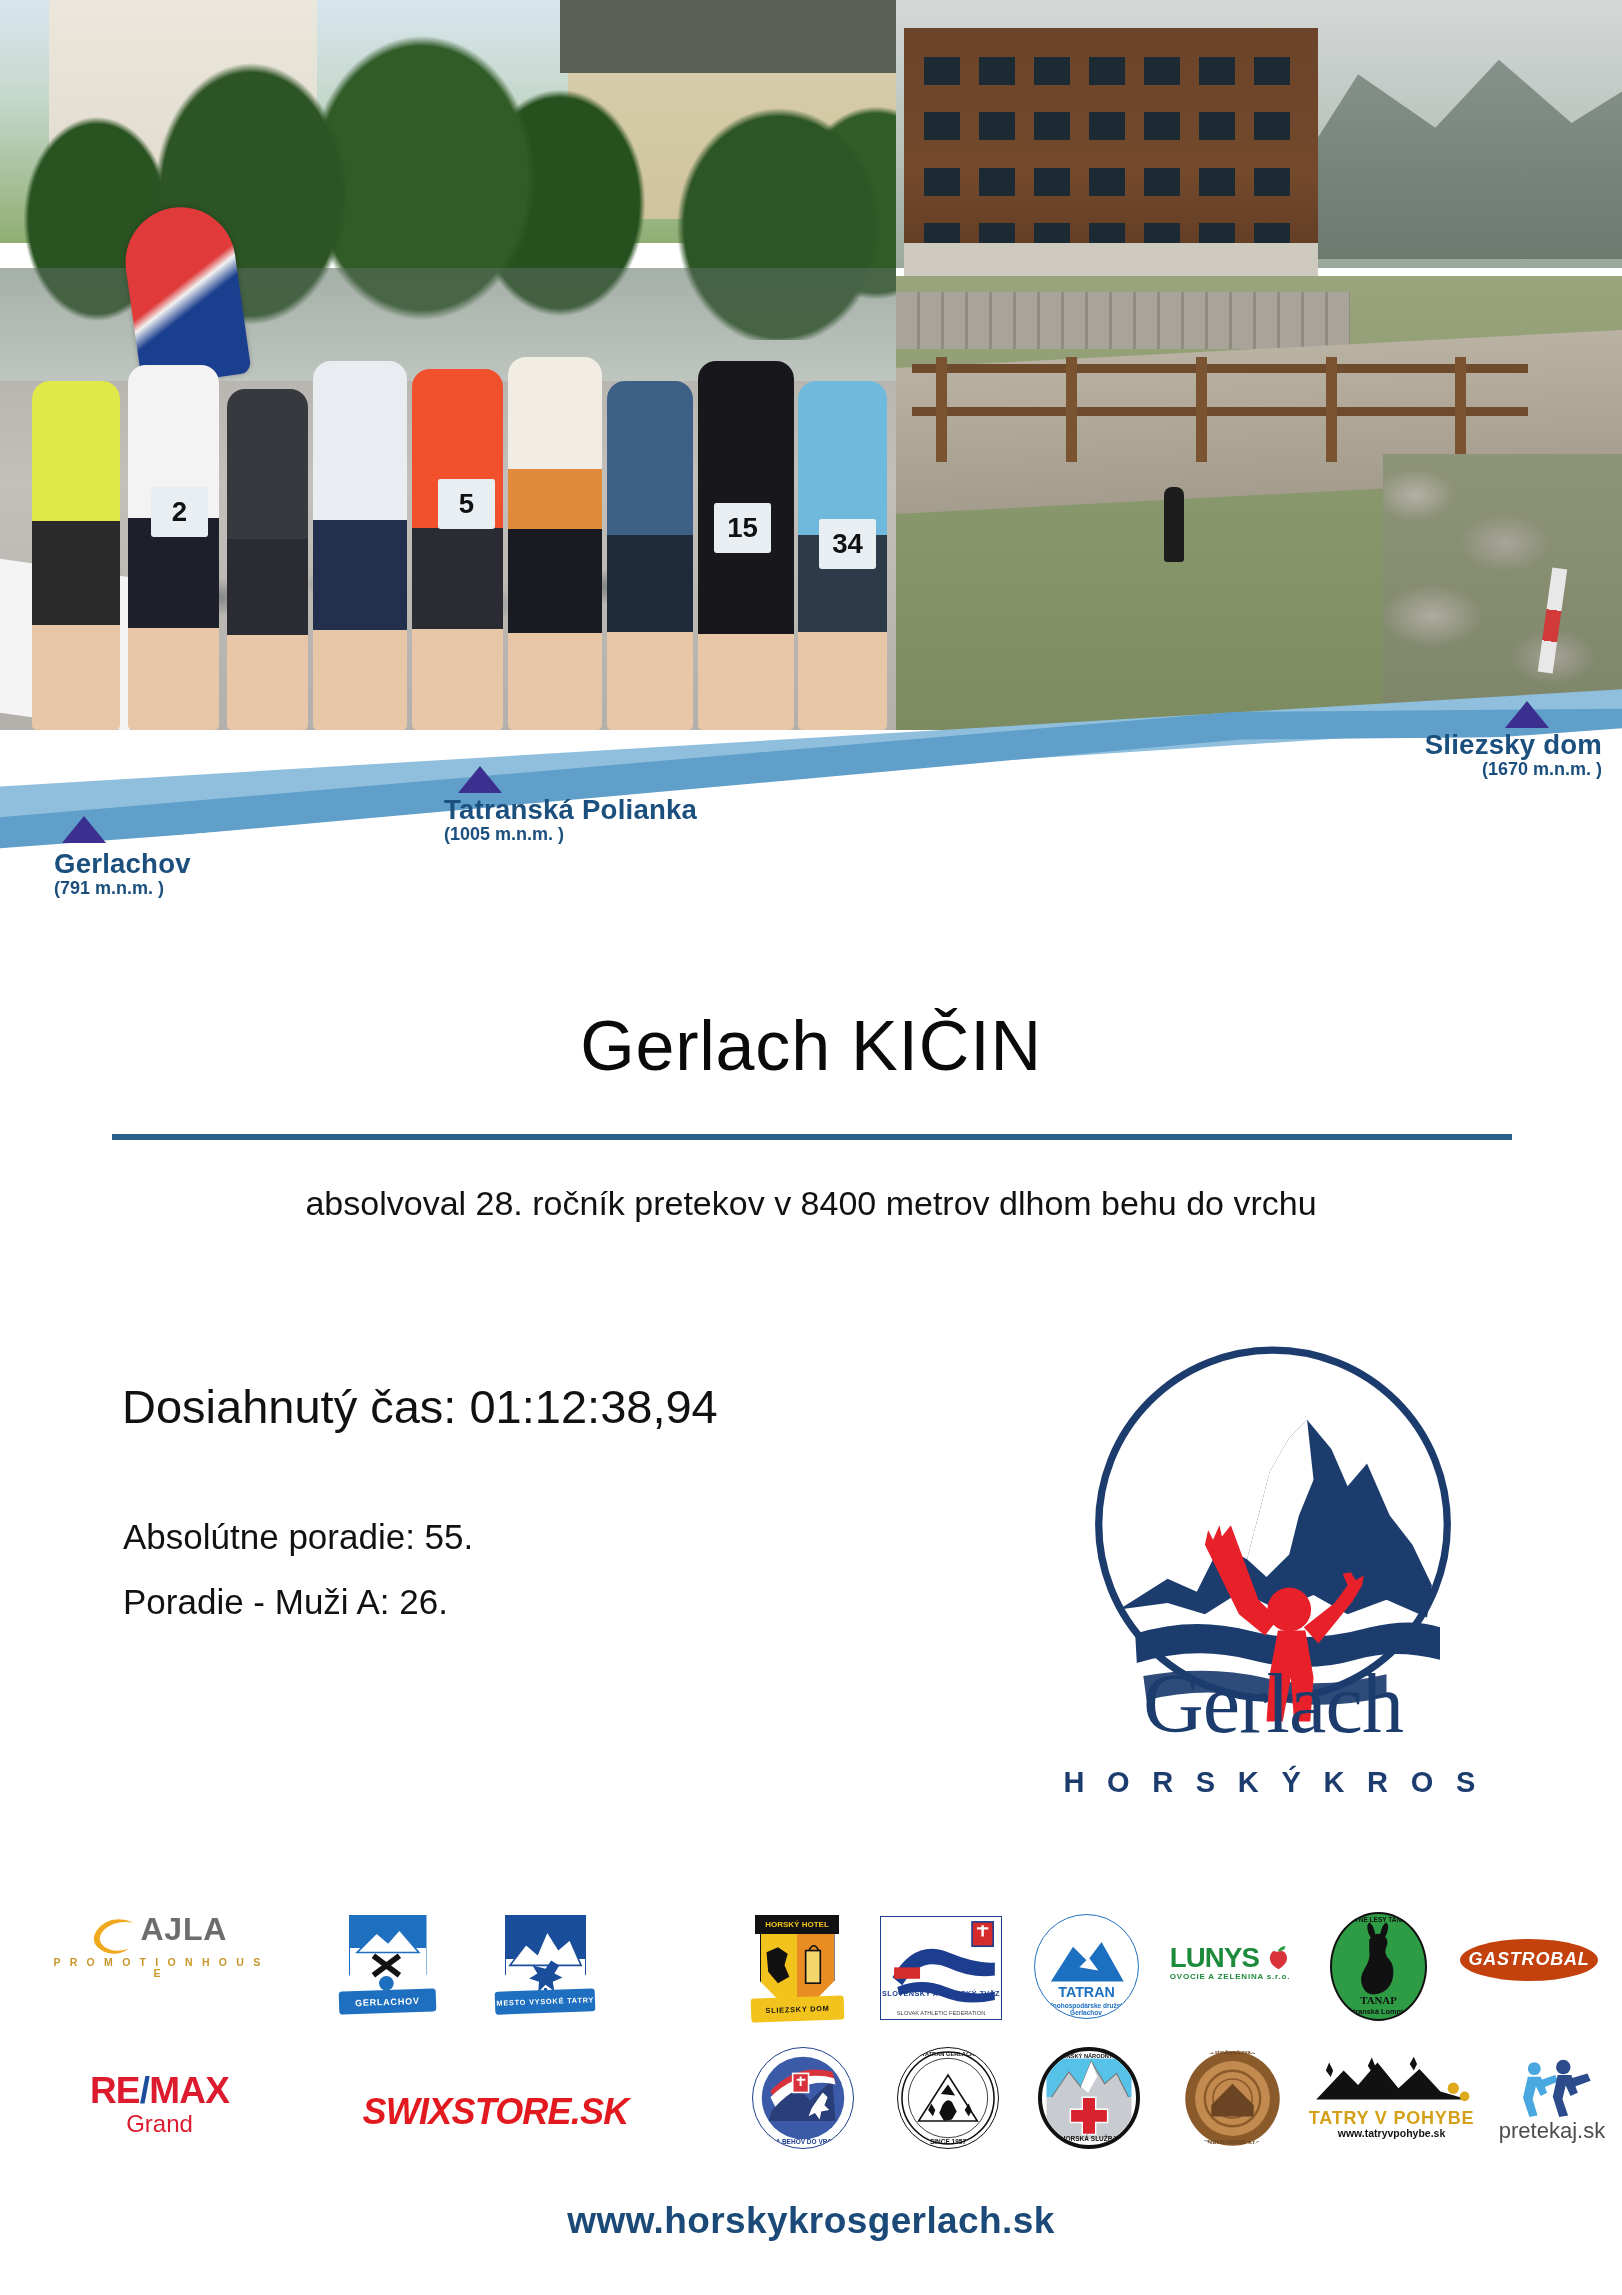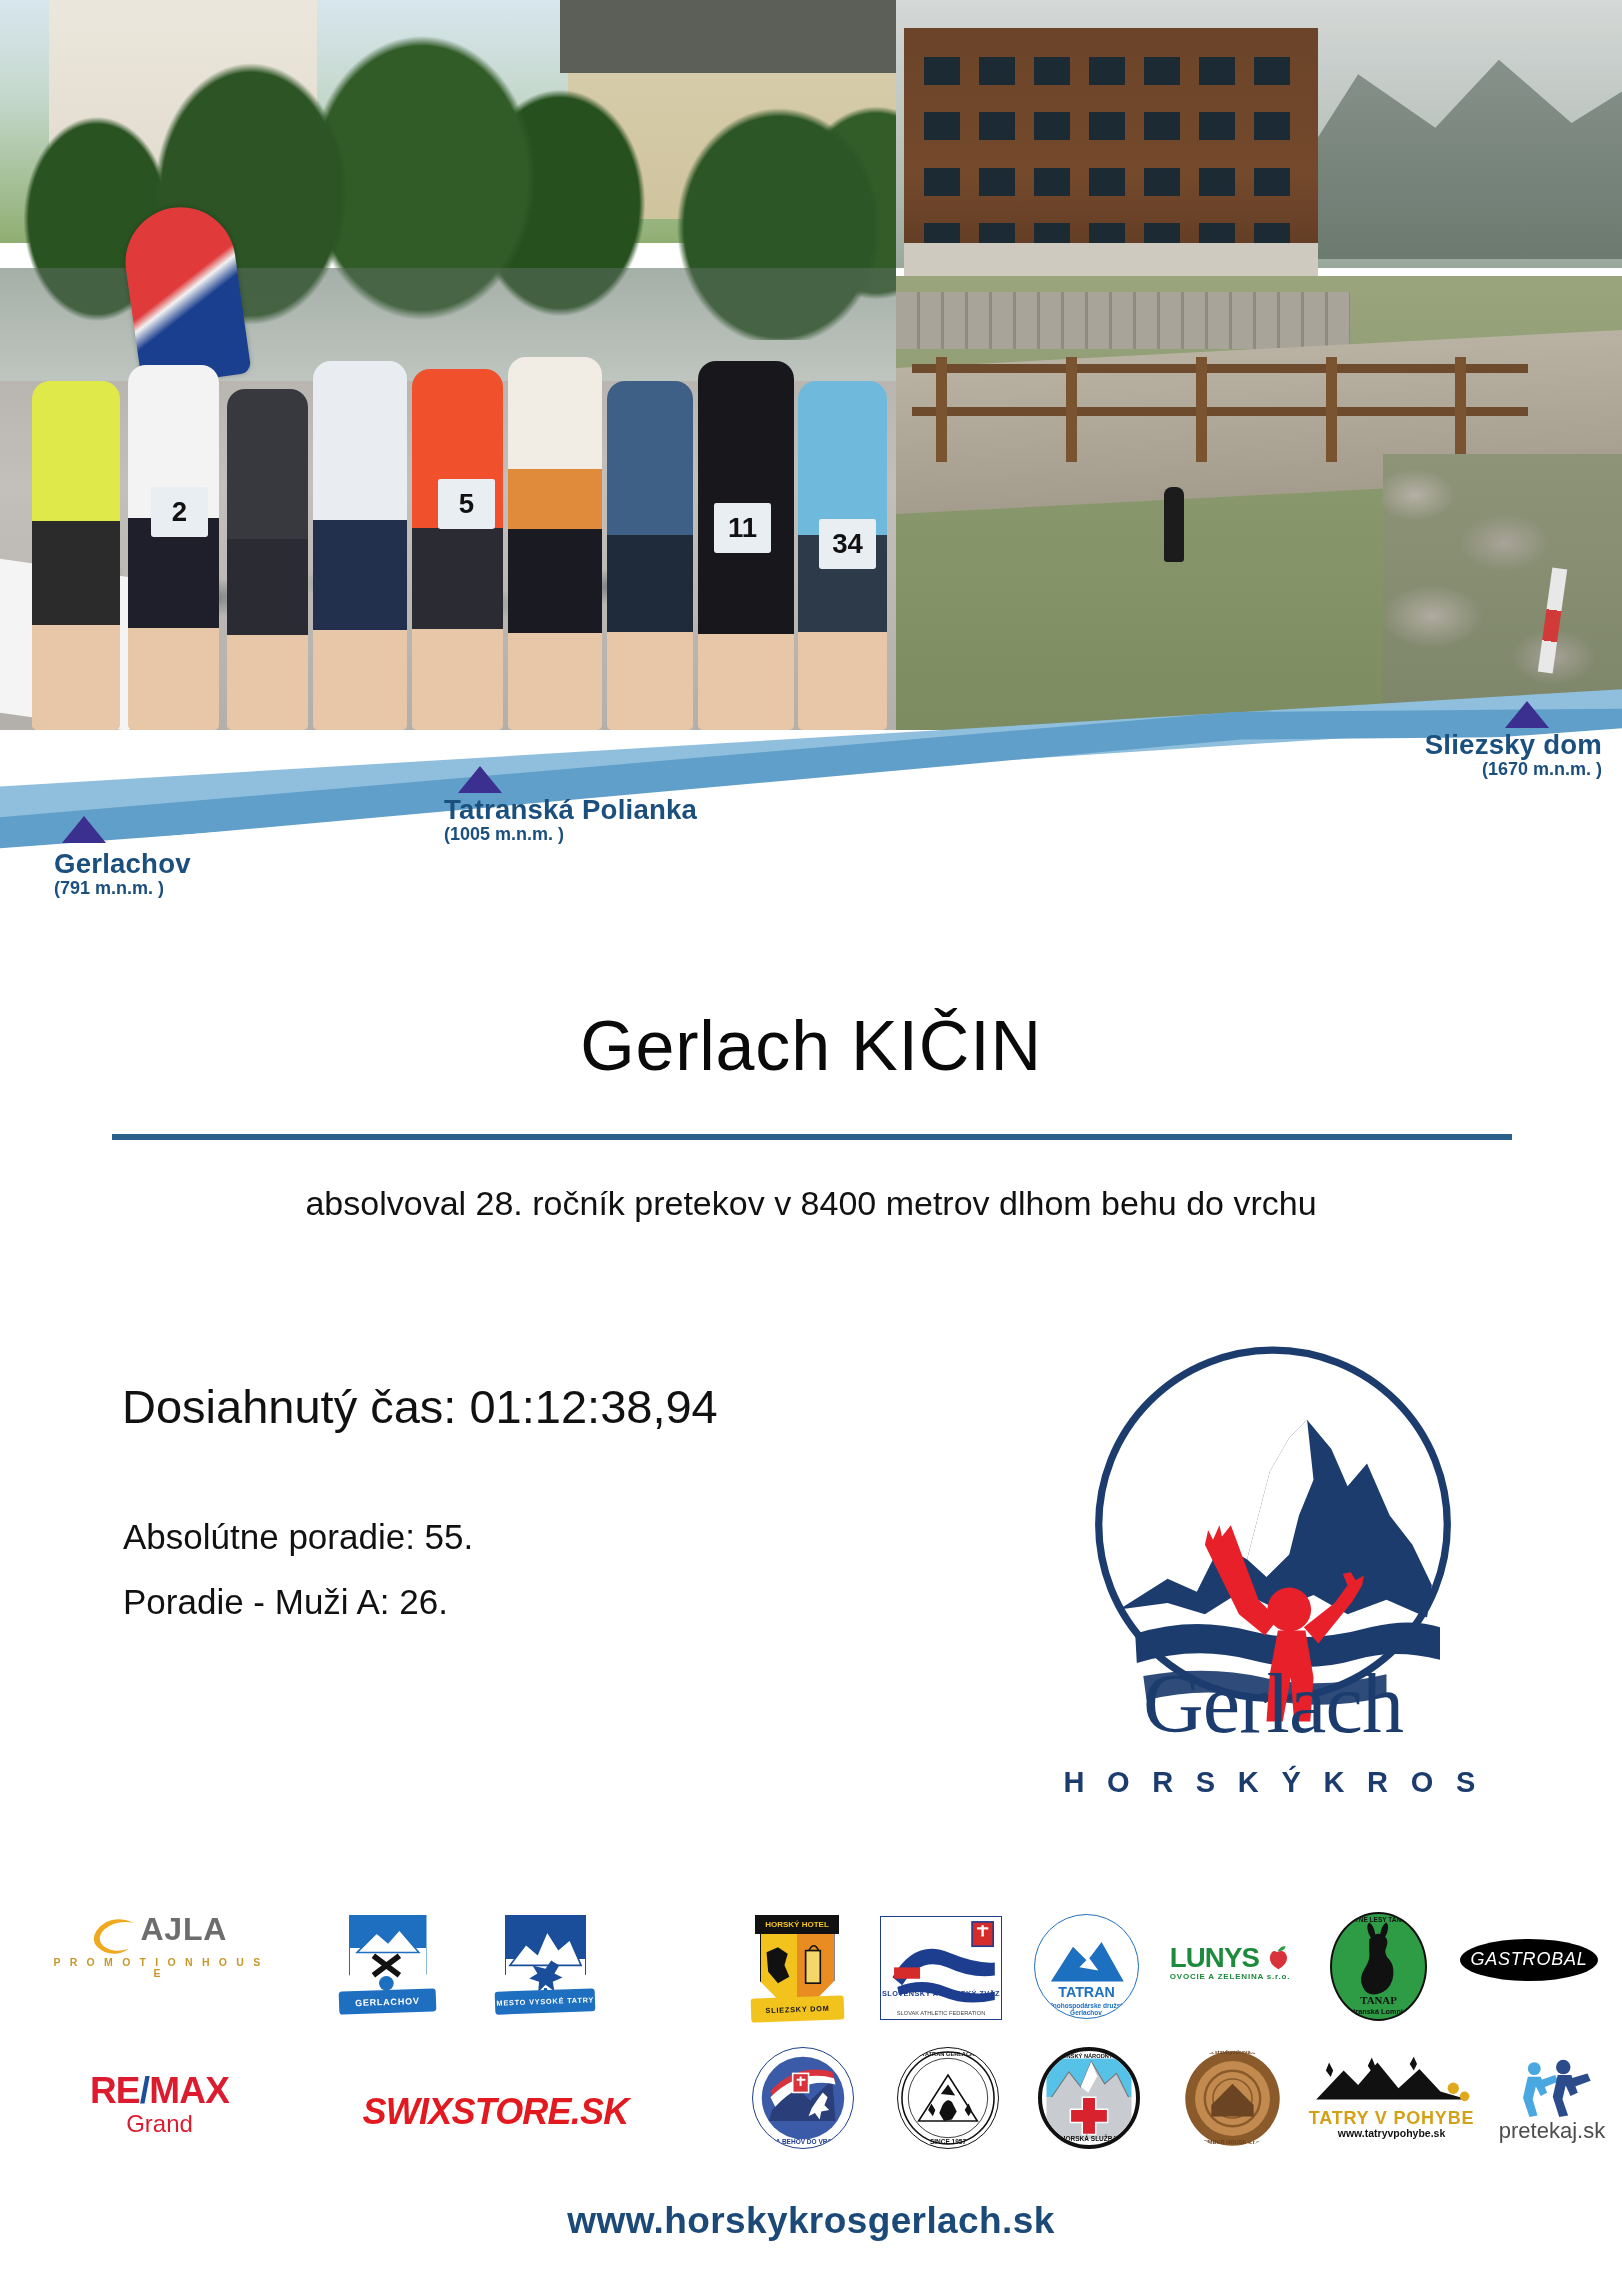"11" div.bib { text: 11 -> 15 }
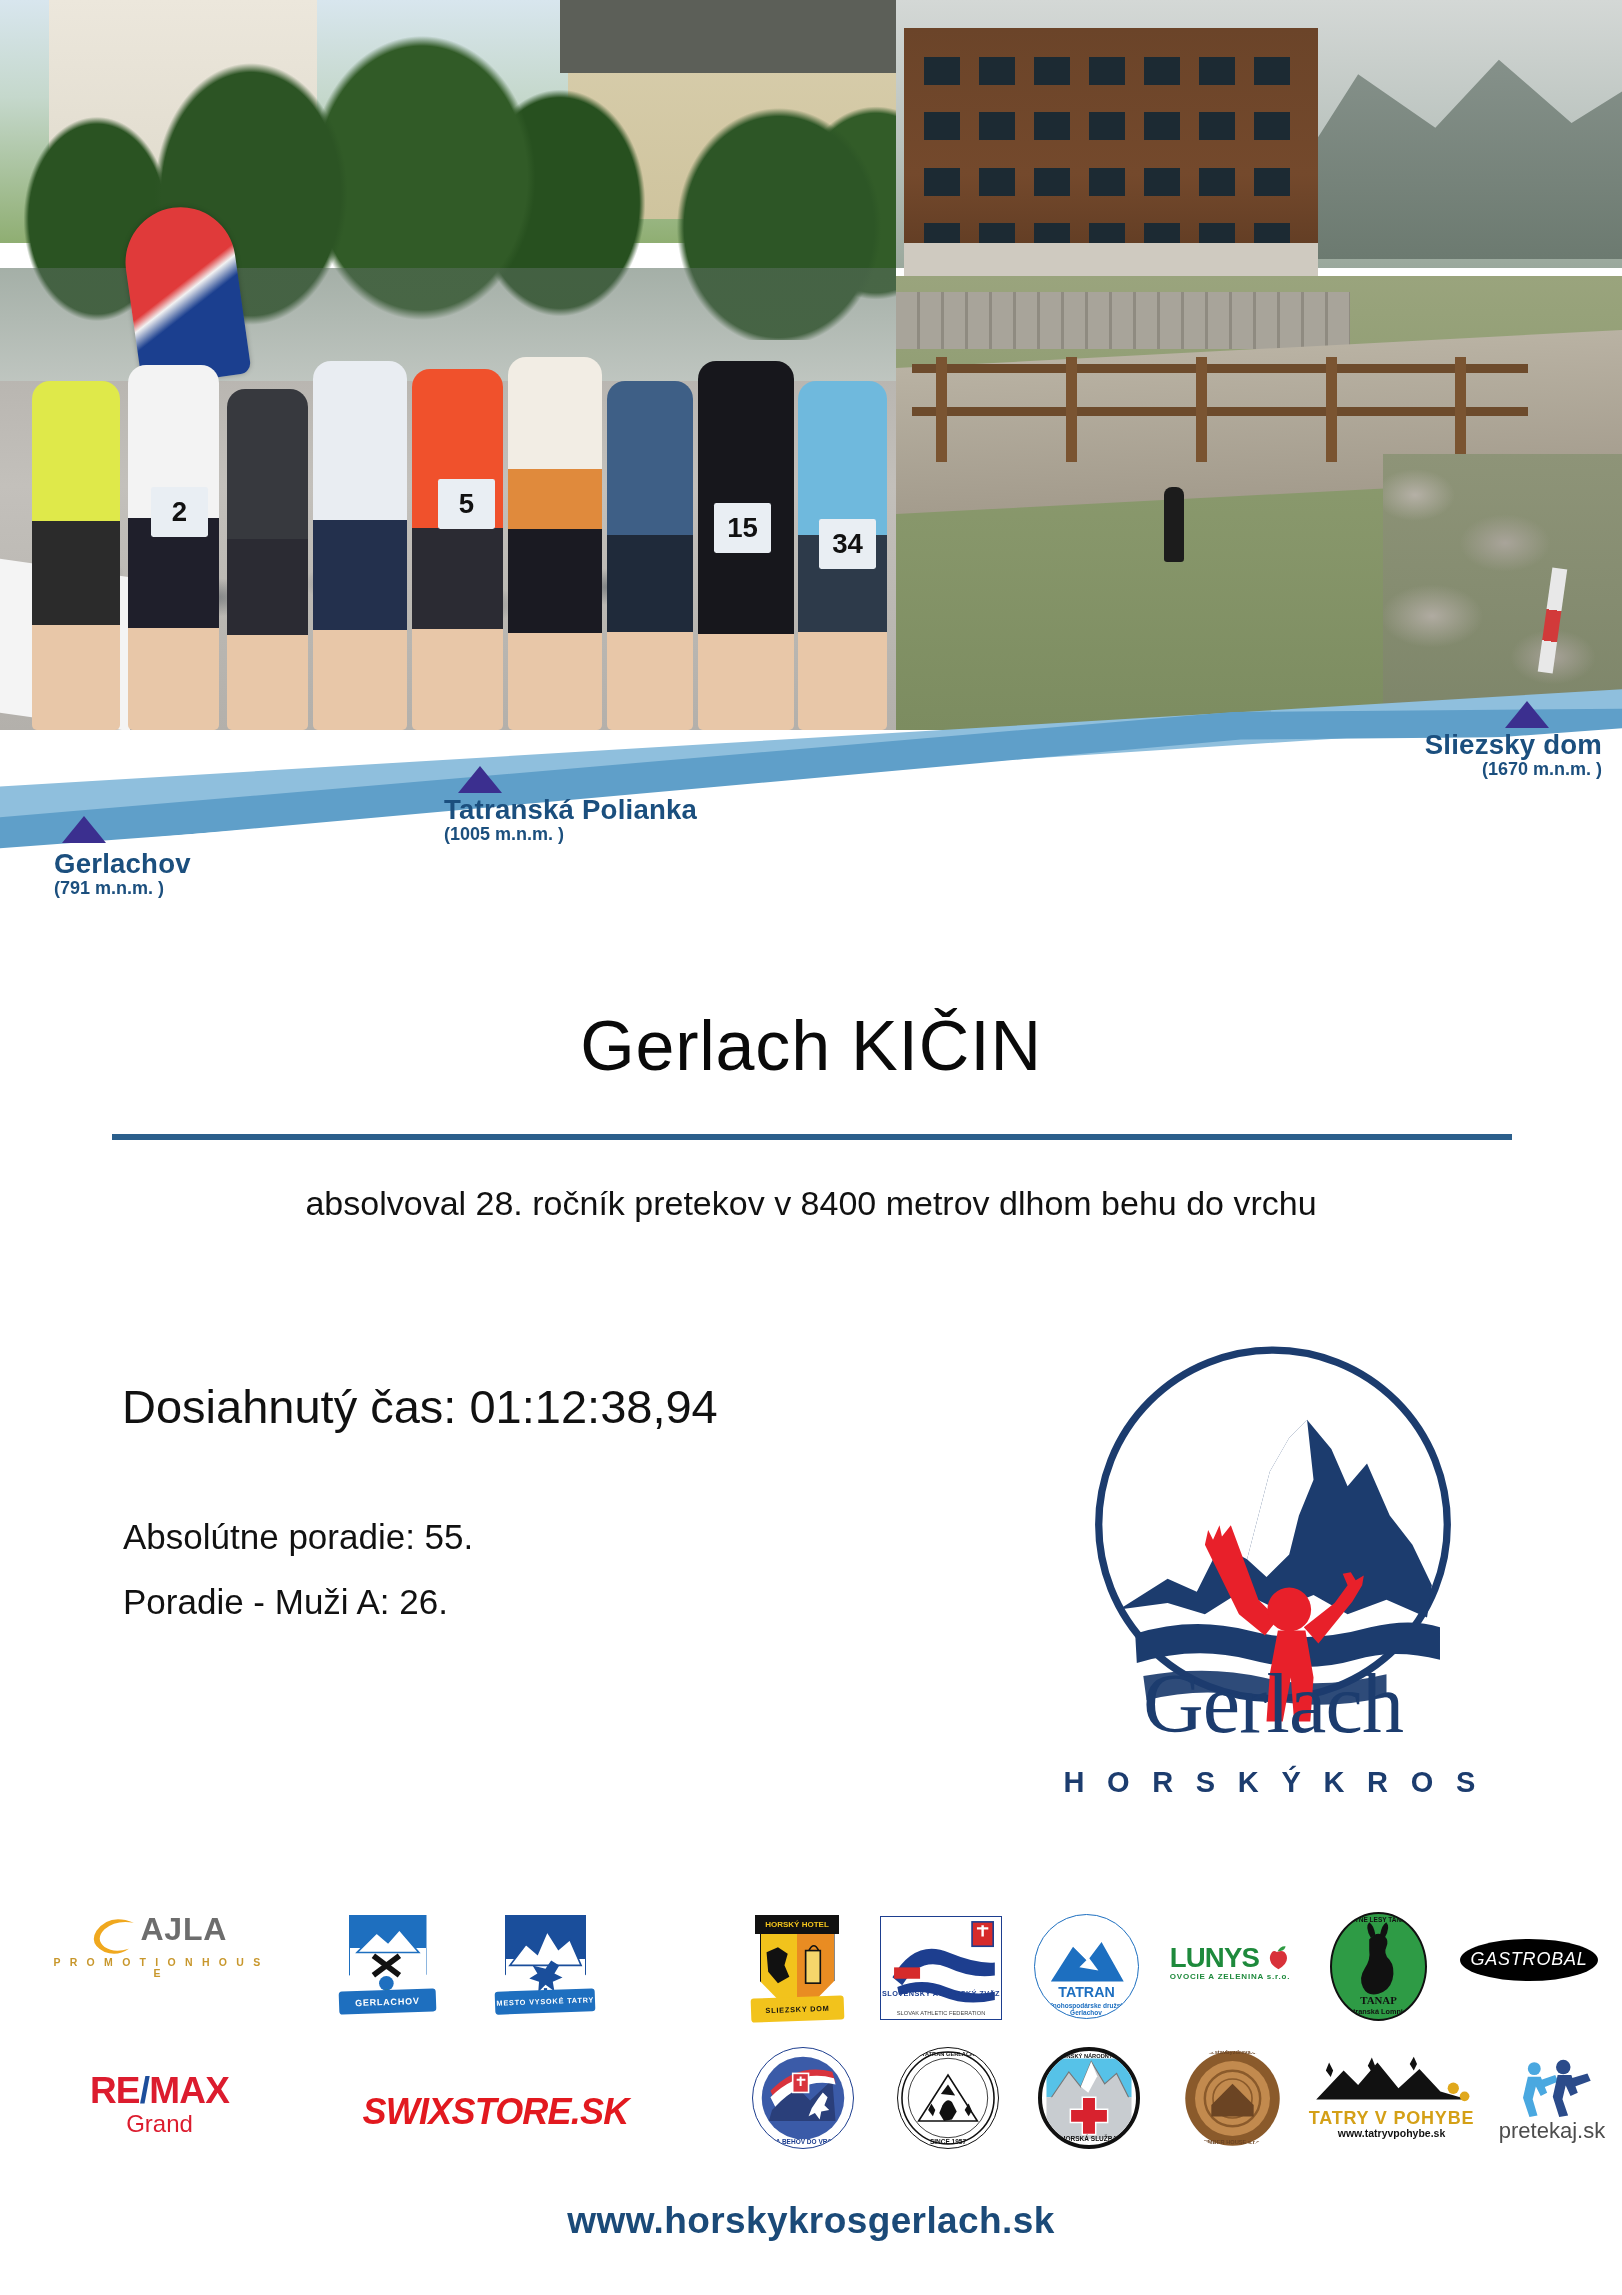"GASTROBAL" .gastrobal { background: #000000 -> #c2410c; font-weight: normal -> bold }
